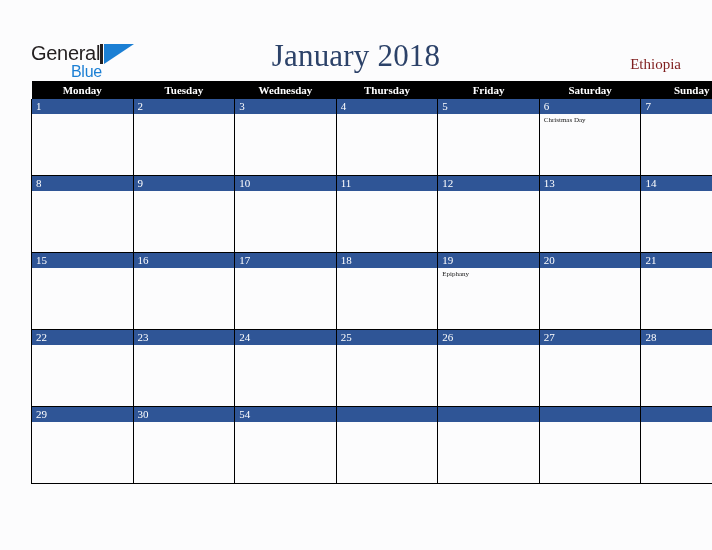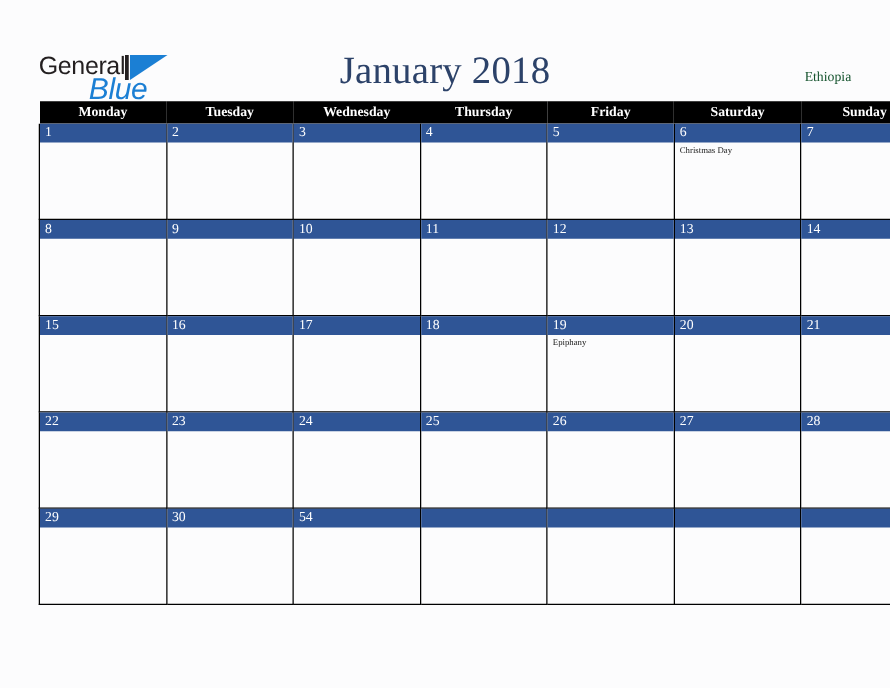"Blue" .logo-blue { font-size: 24px -> 16px; font-style: italic -> none }
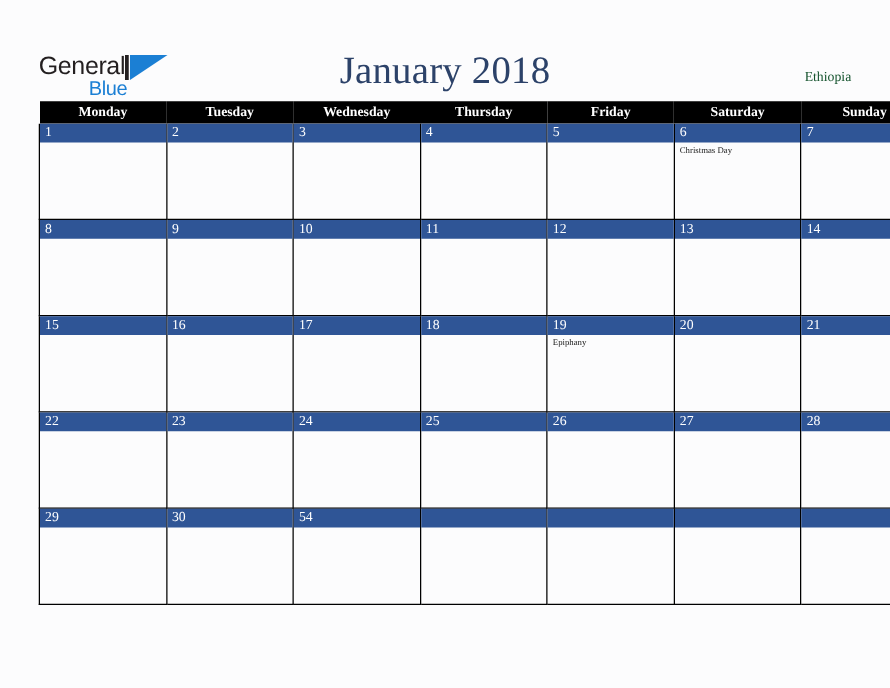"Ethiopia" .cal-country { color: #14532d -> #7f1d1d; font-size: 11px -> 15px }
